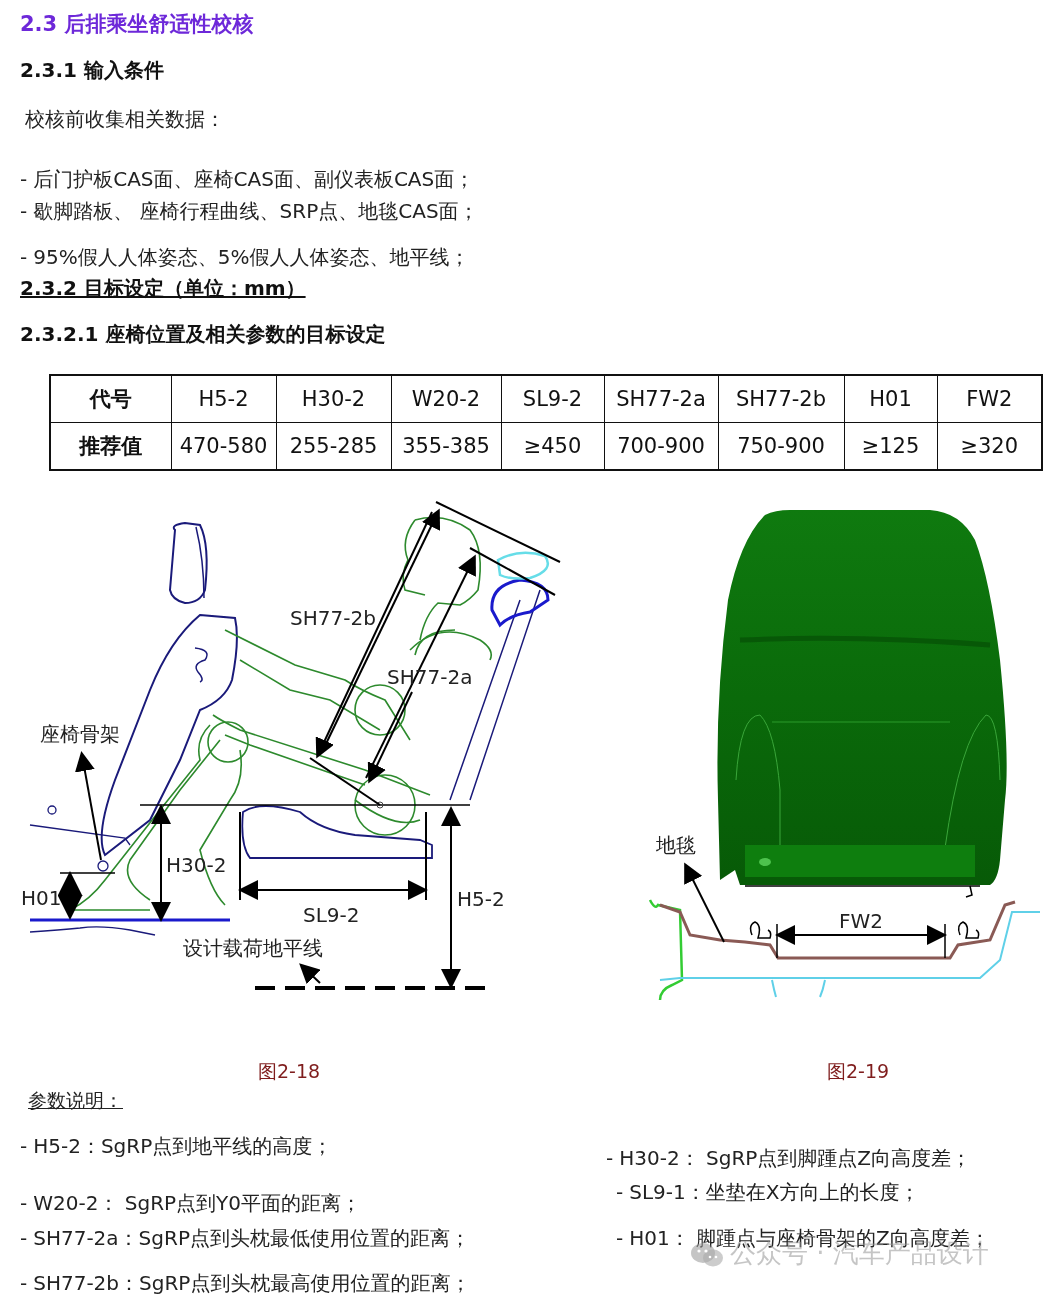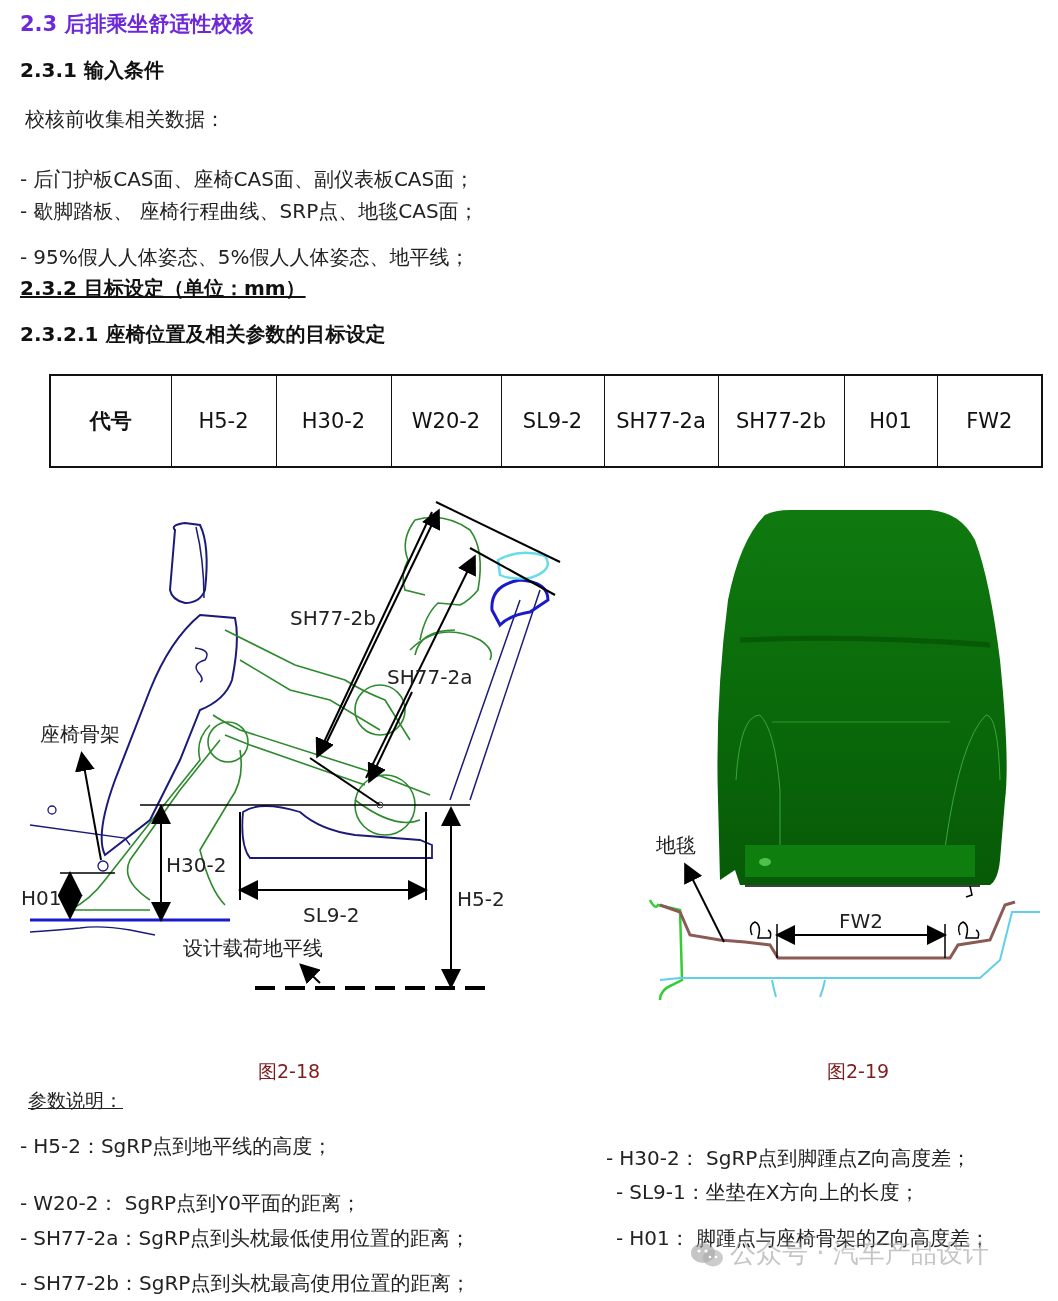"推荐值" tr { html: none -> <tr> <td>推荐值</td> <td>470-580</td> <td>255-285</td> <td>355-385</td> <td>≥450</td> <td>700-900</td> <td>750-900</td> <td>≥125</td> <td>≥320</td> </tr> }
